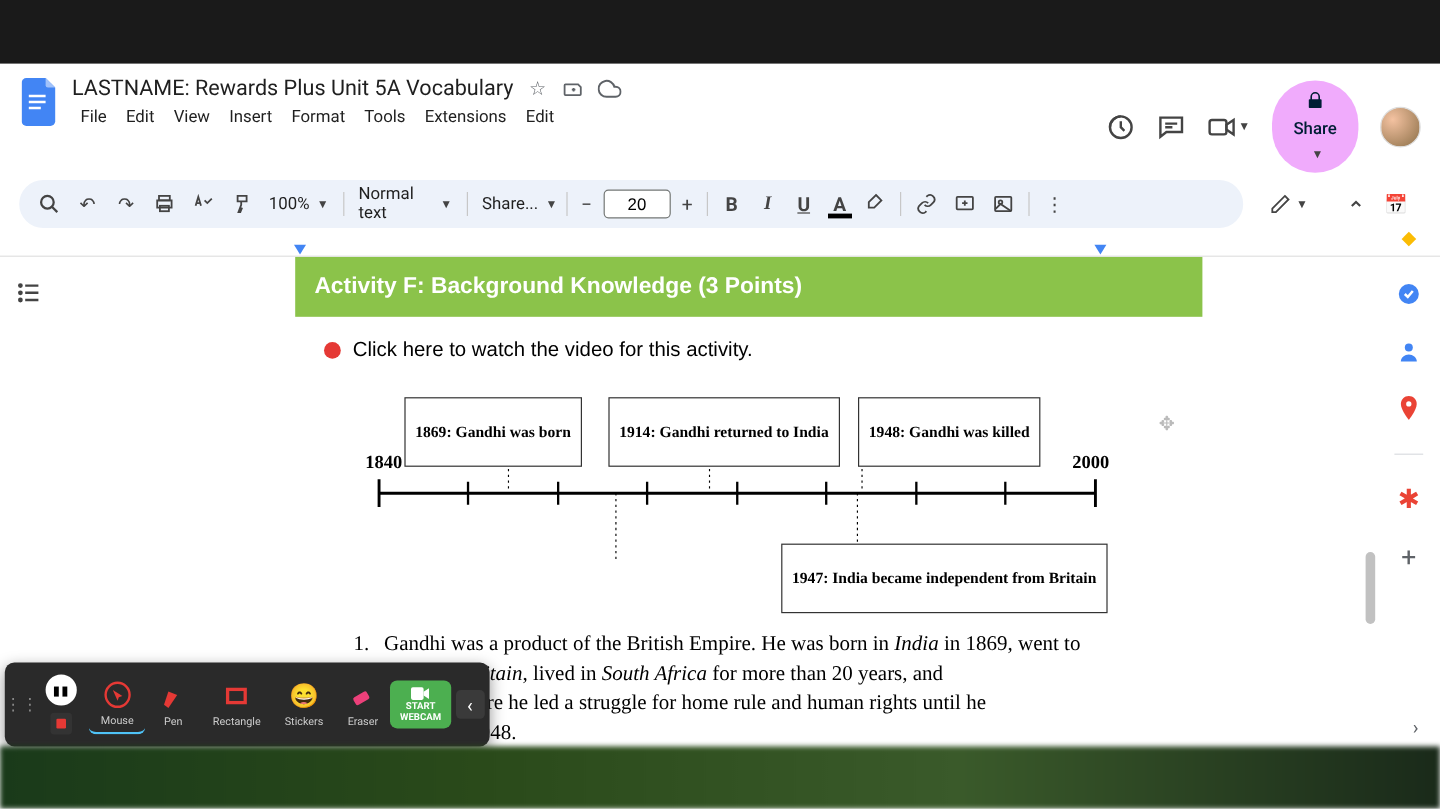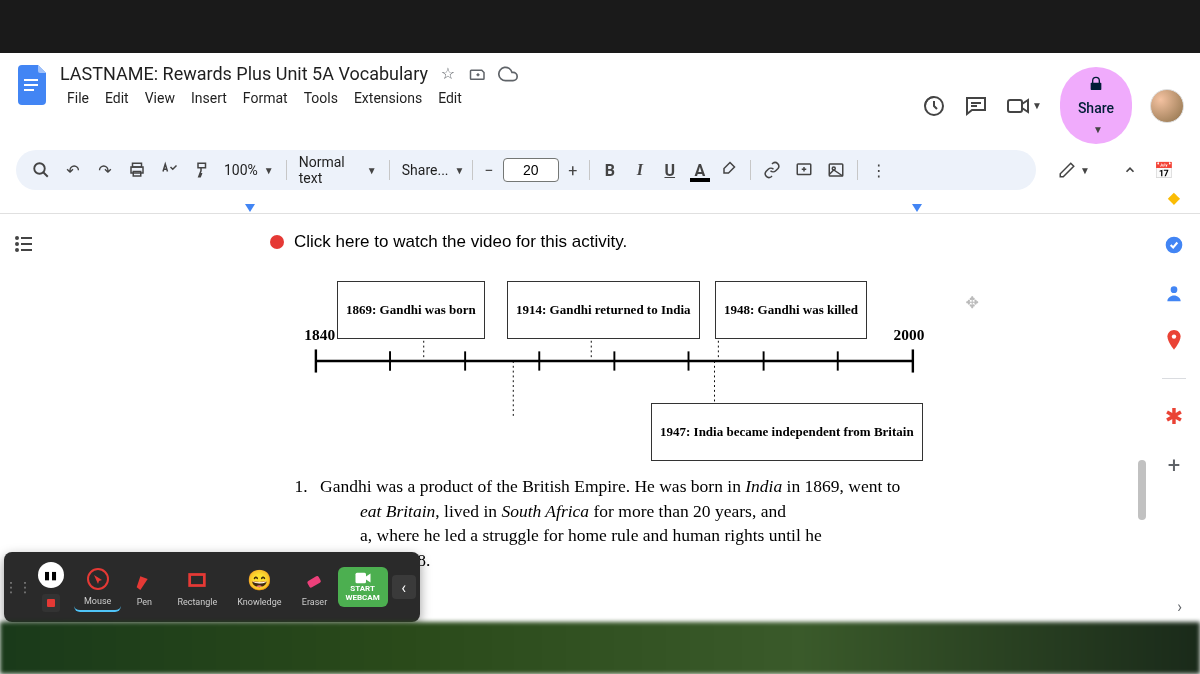"Activity F: Background Knowledge (3" div.activity-header { html: none -> <div>Activity F: Background Knowledge (3 Points)</div> }
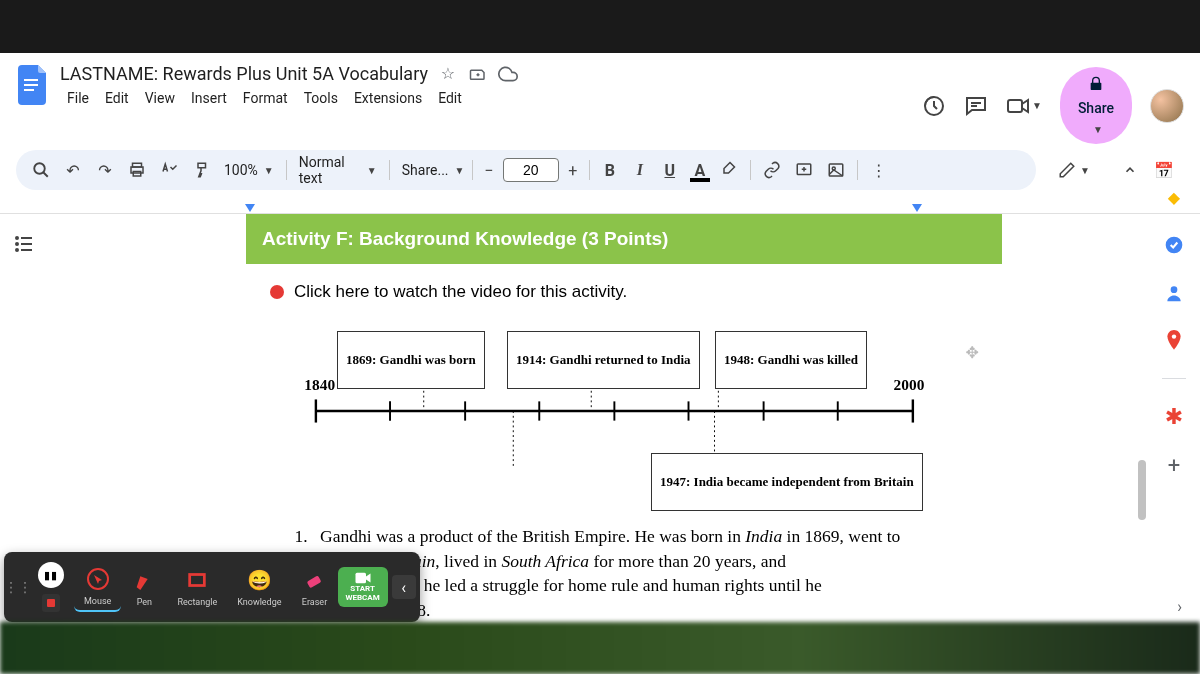"Knowledge" span.annot-label { text: Knowledge -> Stickers }
